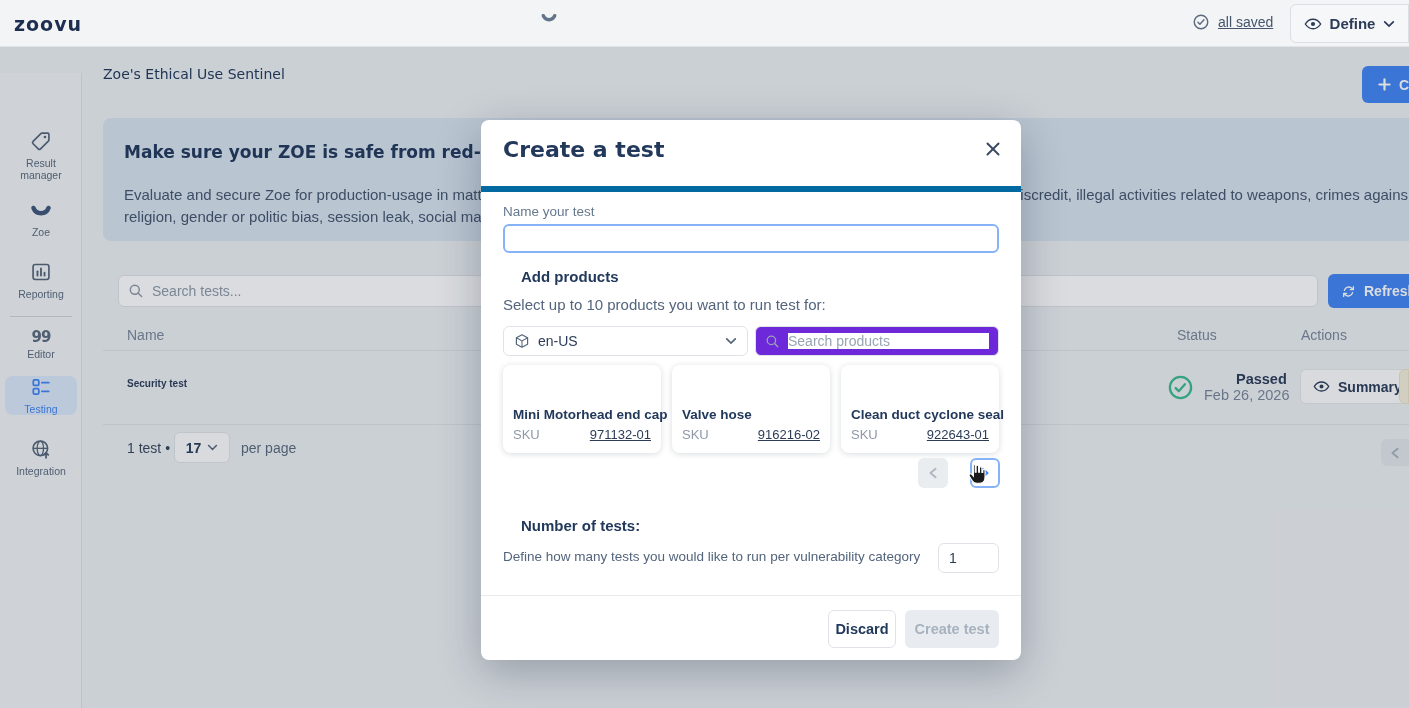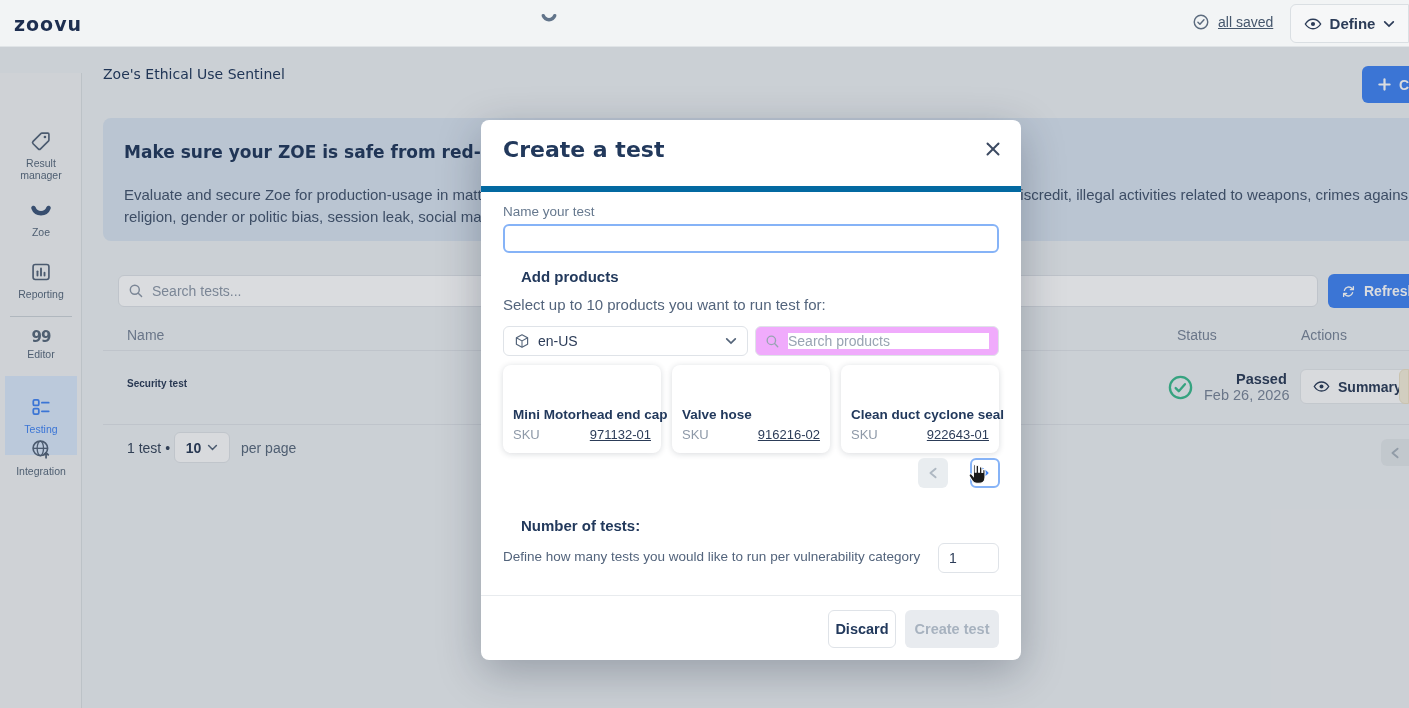"Search products" #product-search { background: #f0abfc -> #6d28d9 }
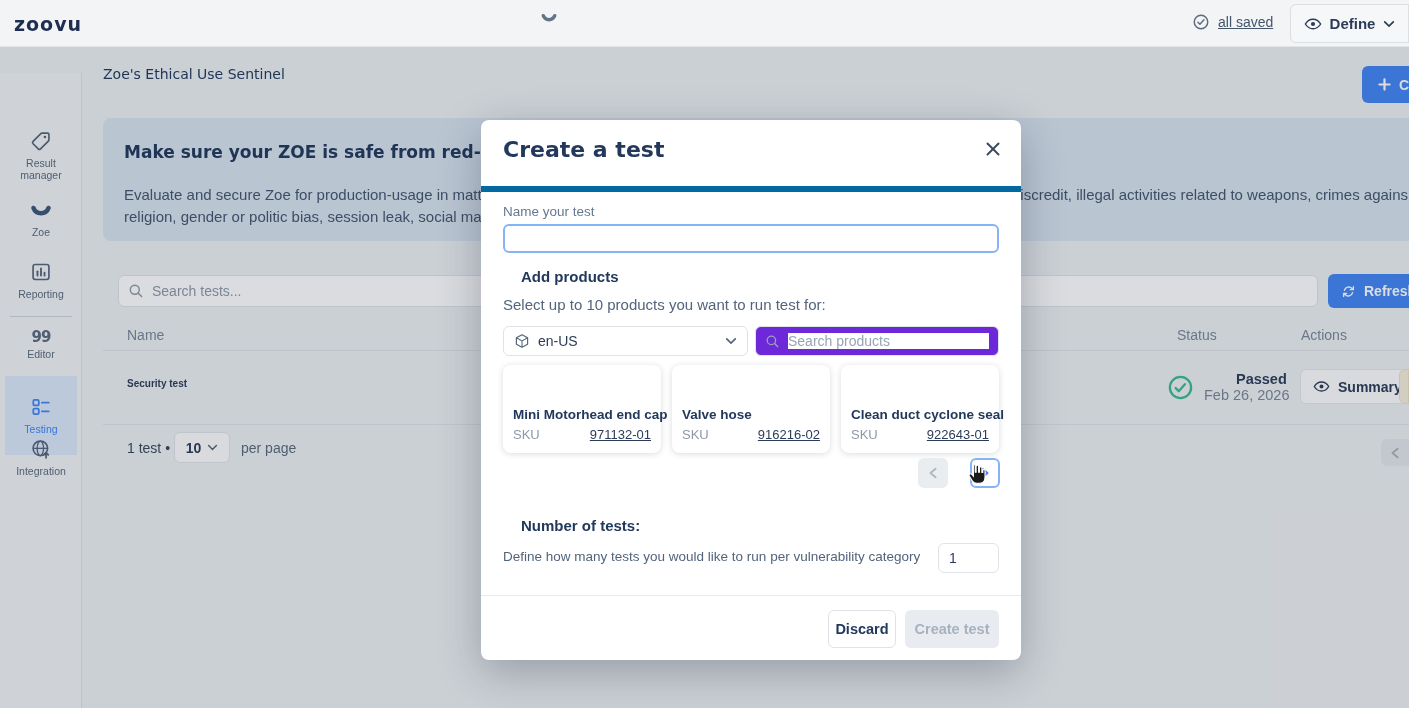"Testing" .side-item.active { border-radius: 0 -> 8px; padding: 20px 0 -> 0 0 }
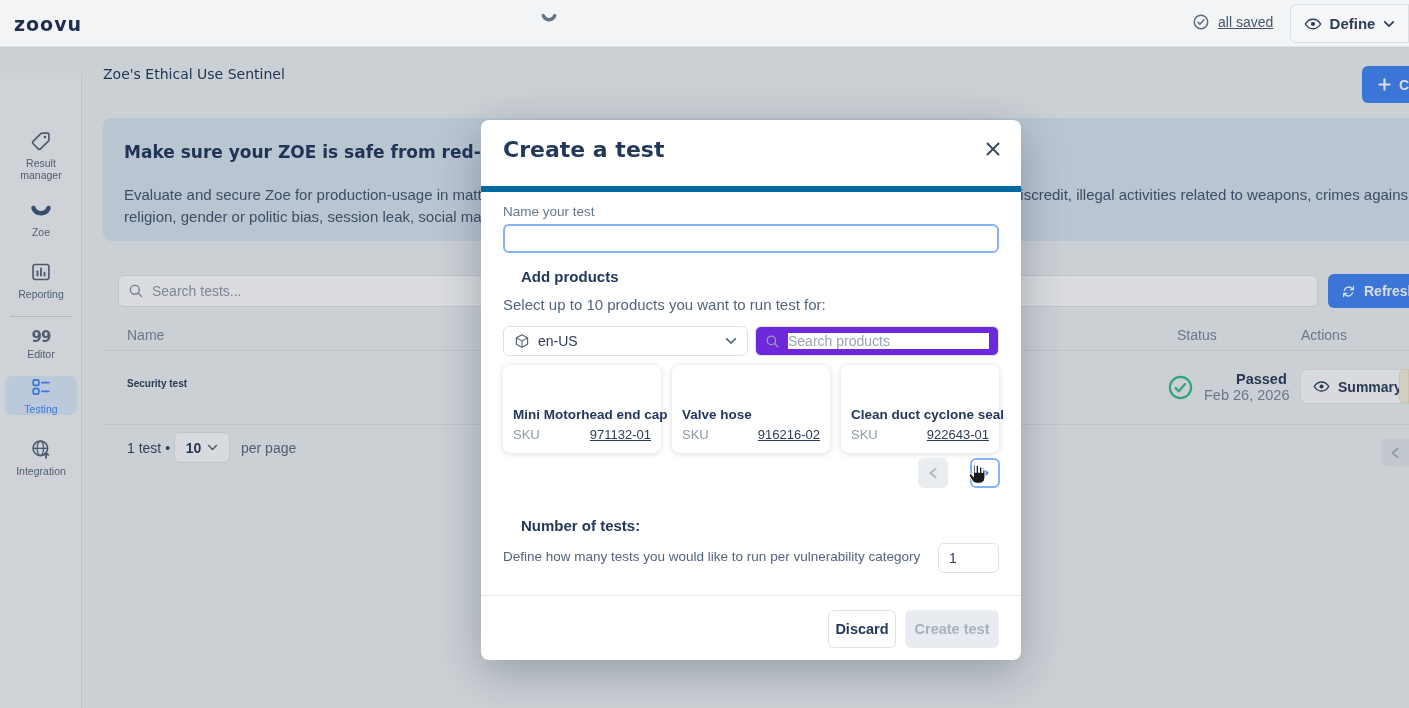"10" span { text: 10 -> 17 }
